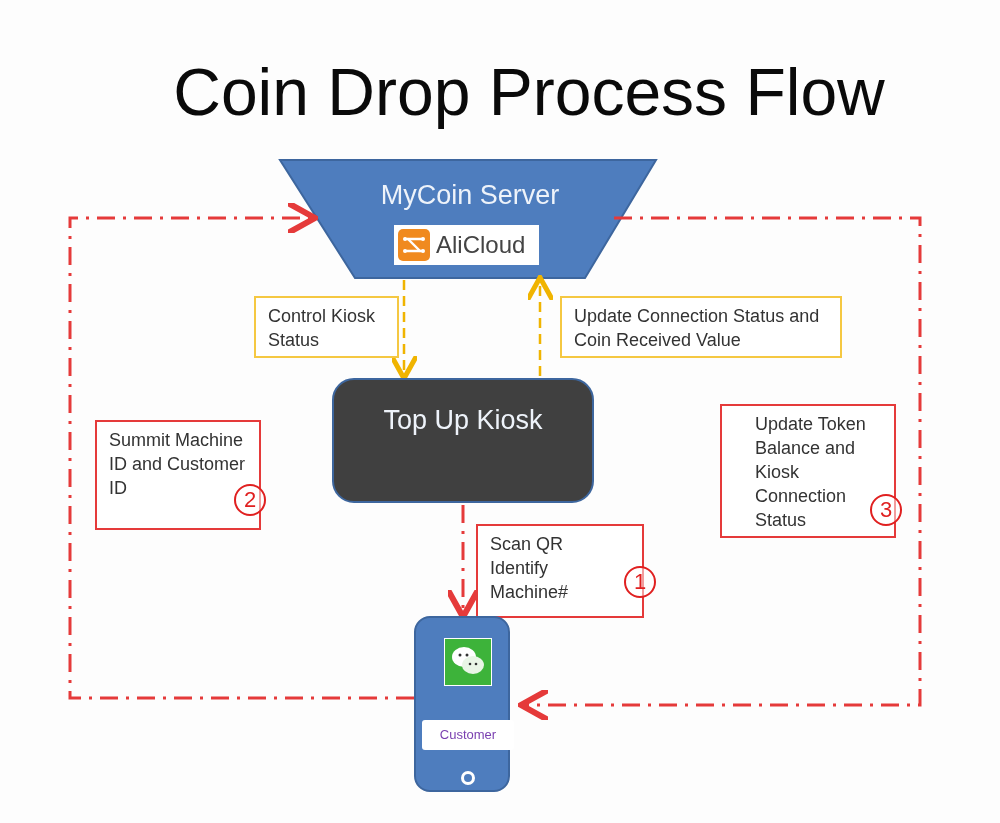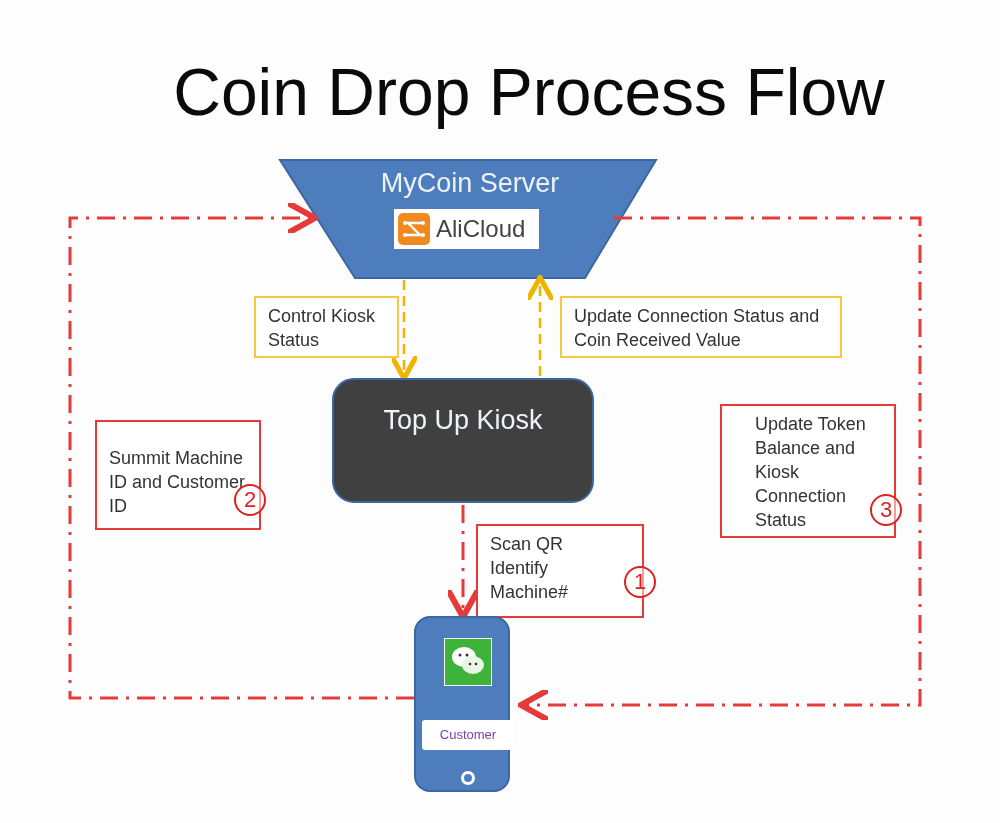"MyCoin Server" .server-text { top: 166px -> 178px }
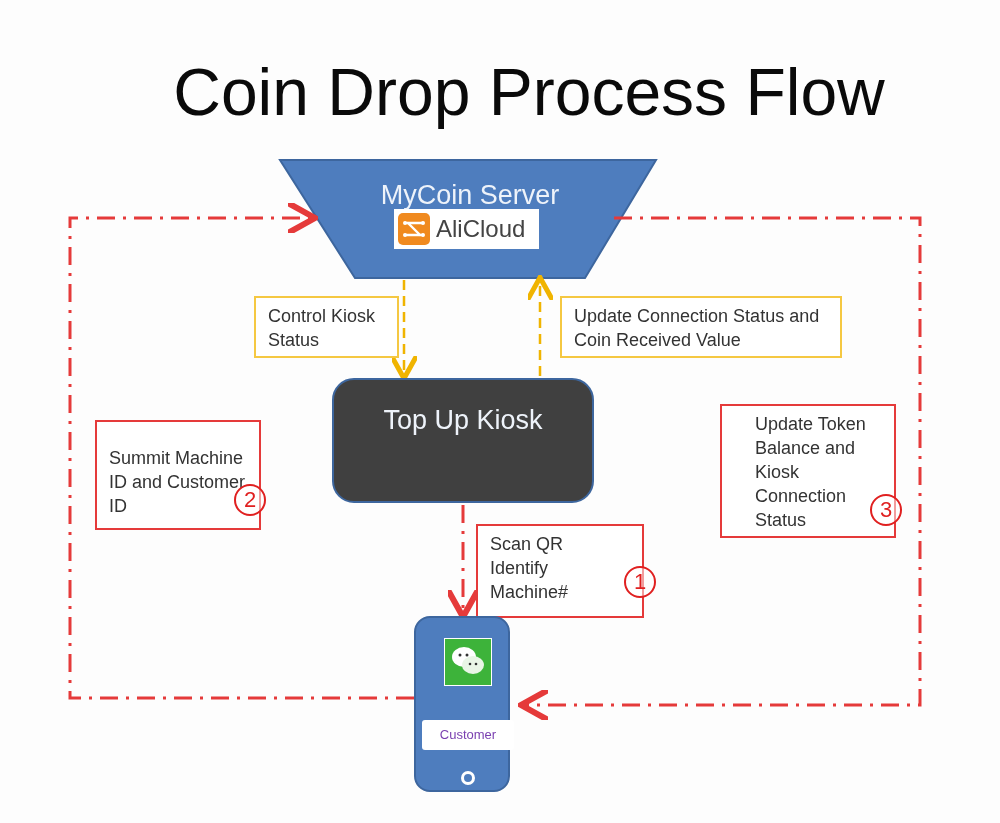"AliCloud" .alicloud { top: 209px -> 225px }
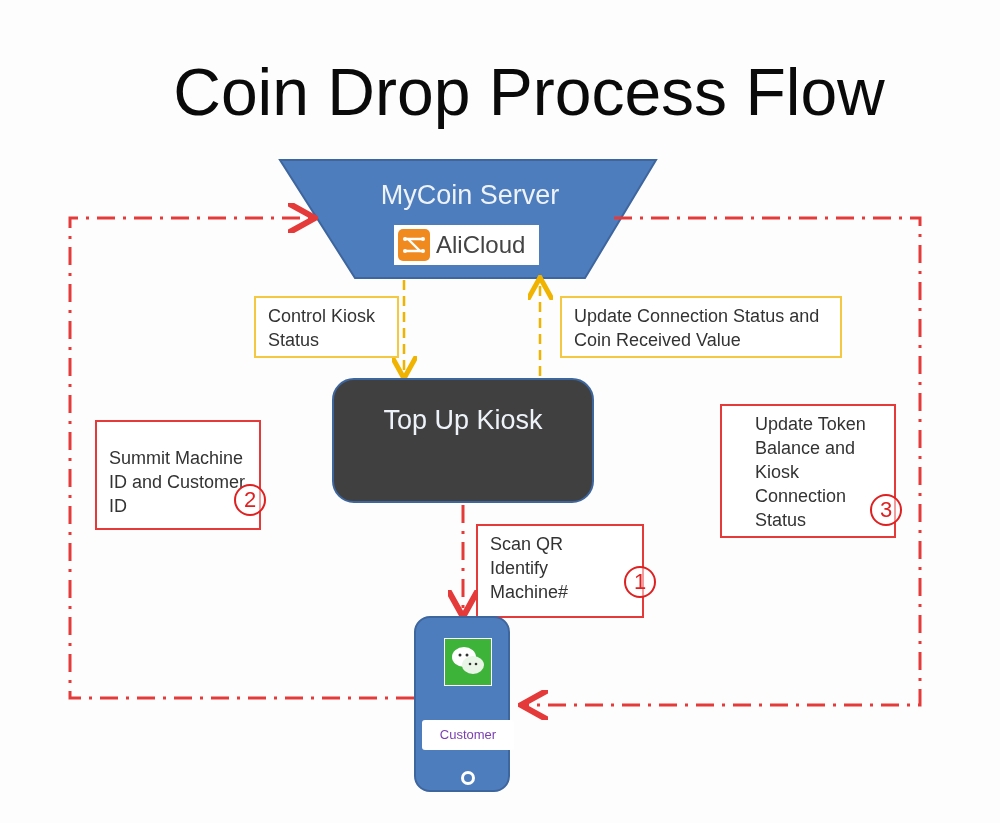"Summit Machine ID and Customer" span { margin-top: 18px -> none }
